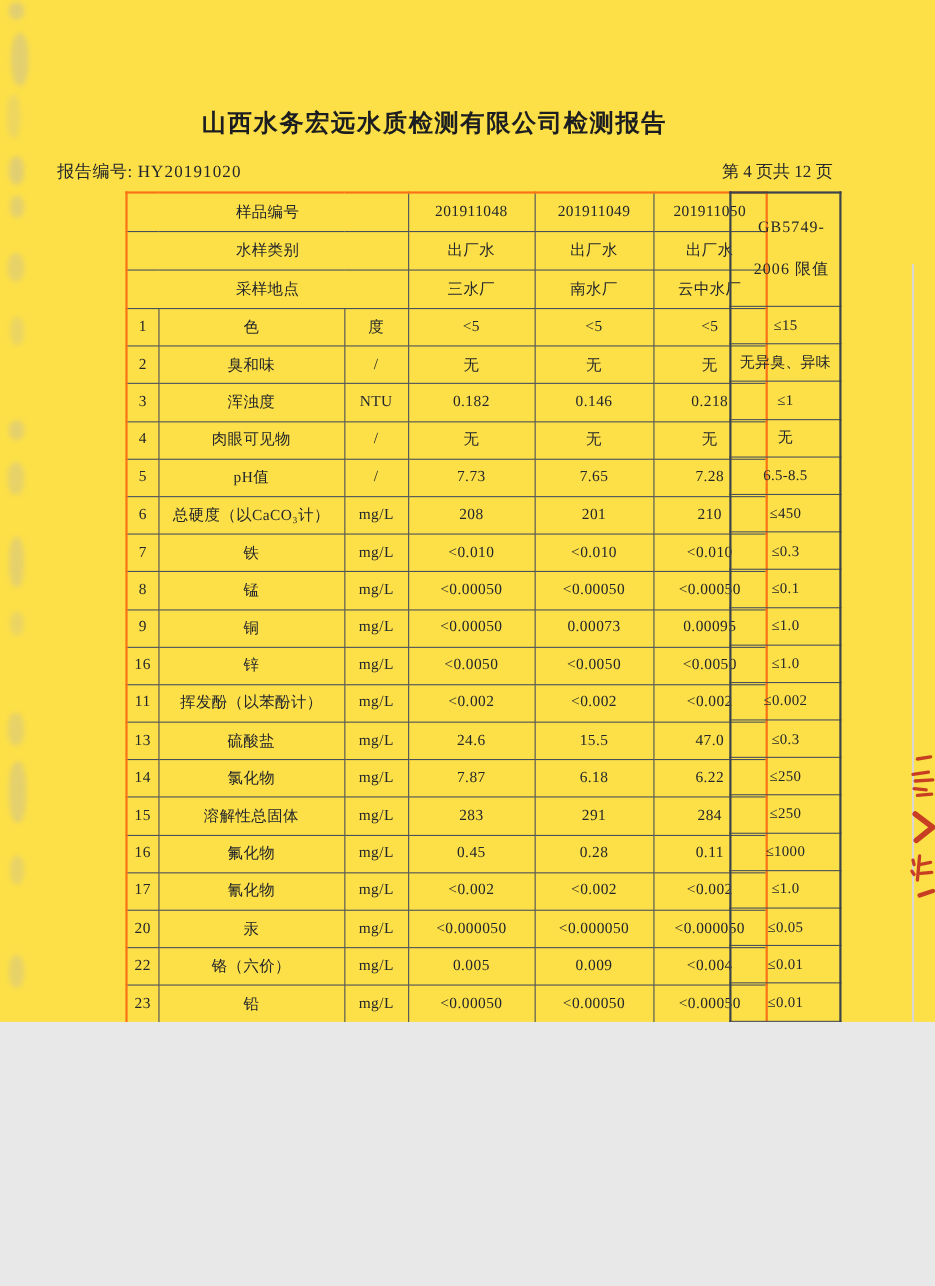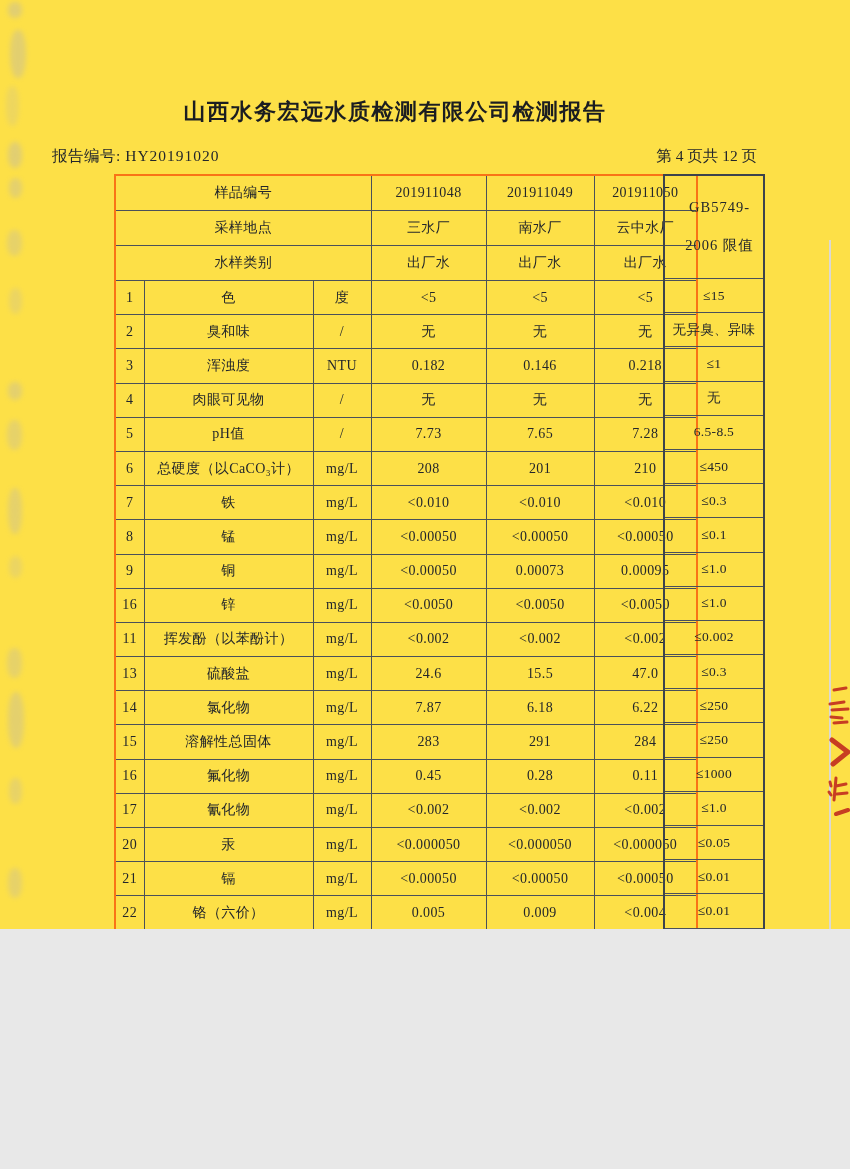"采样地点" tr.hr { order: before "水样类别" -> after "水样类别" }
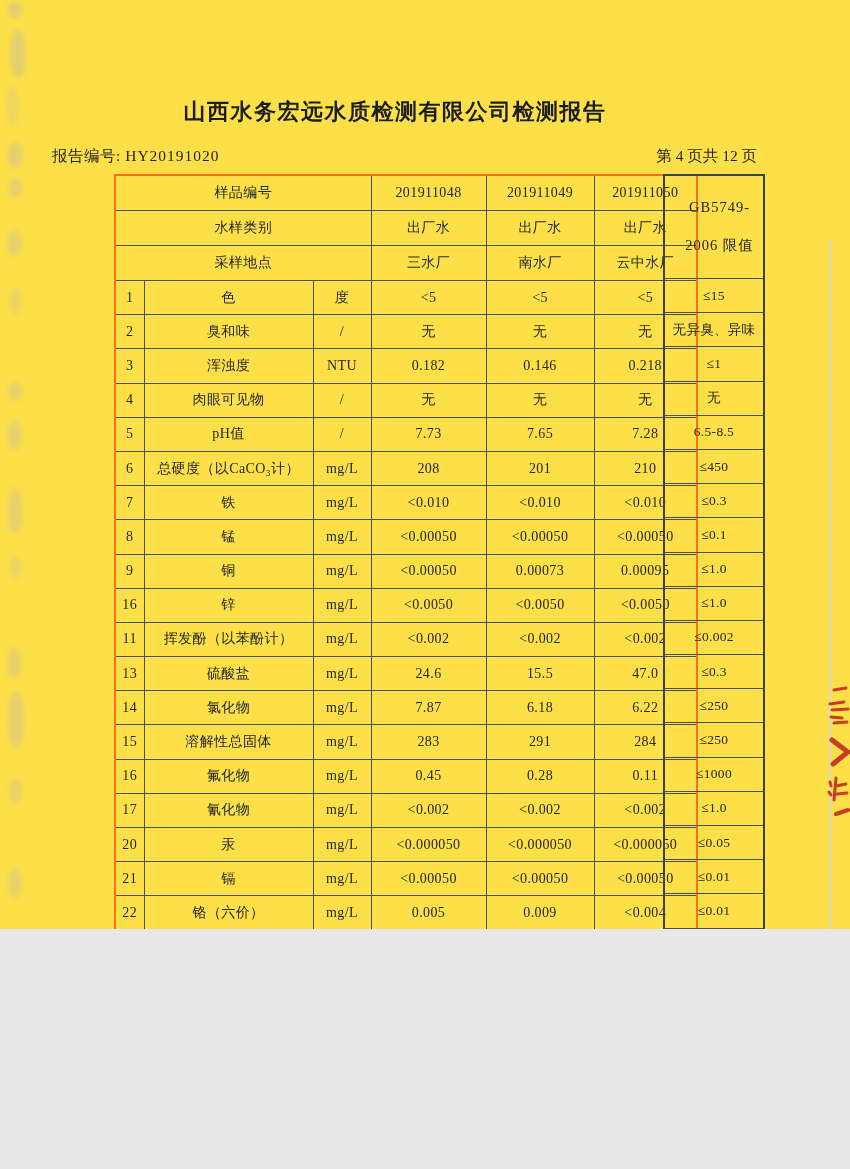"21" tr.dr { html: <tr> <td>21</td> <td>镉</td> <td>mg/L</td> <td>&lt;0.00050</td> <td>&lt;0.00050</td> <td>&lt;0.00050</td> </tr> -> none }
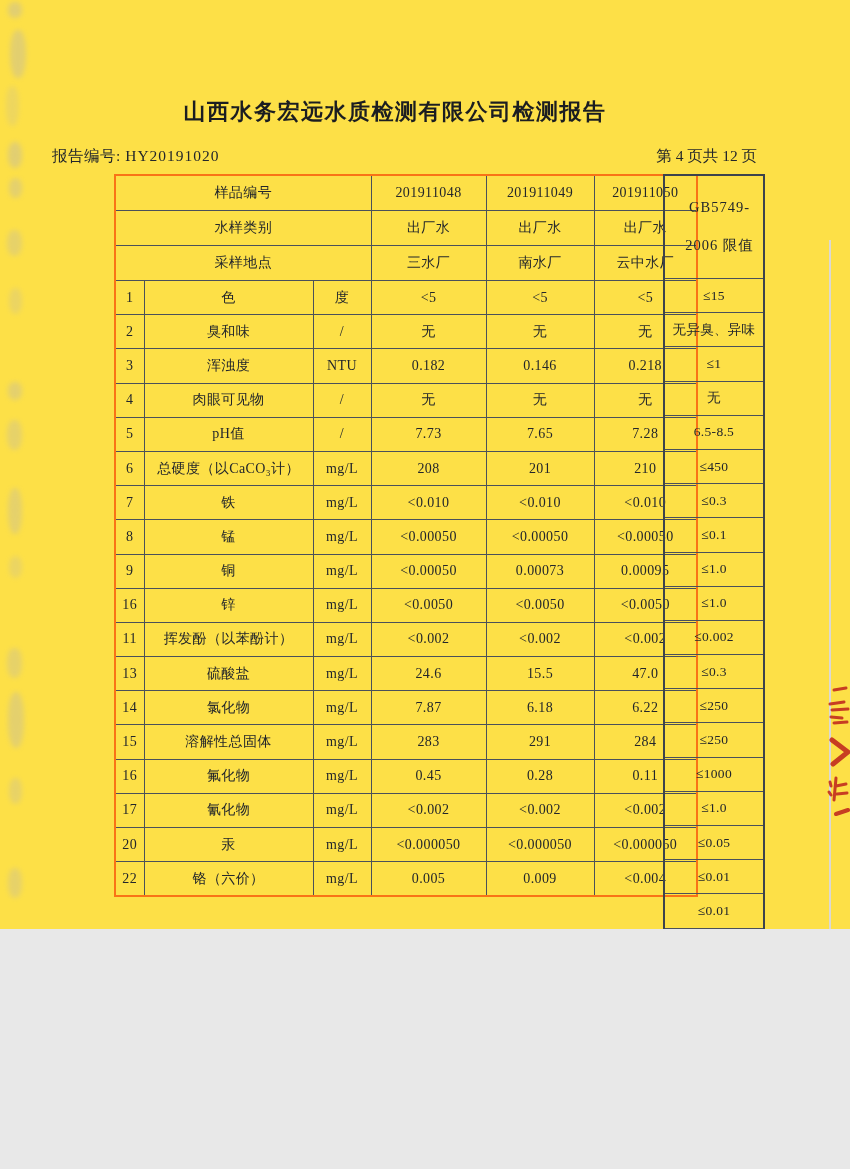"23" tr.dr { html: none -> <tr> <td>23</td> <td>铅</td> <td>mg/L</td> <td>&lt;0.00050</td> <td>&lt;0.00050</td> <td>&lt;0.00050</td> </tr> }
